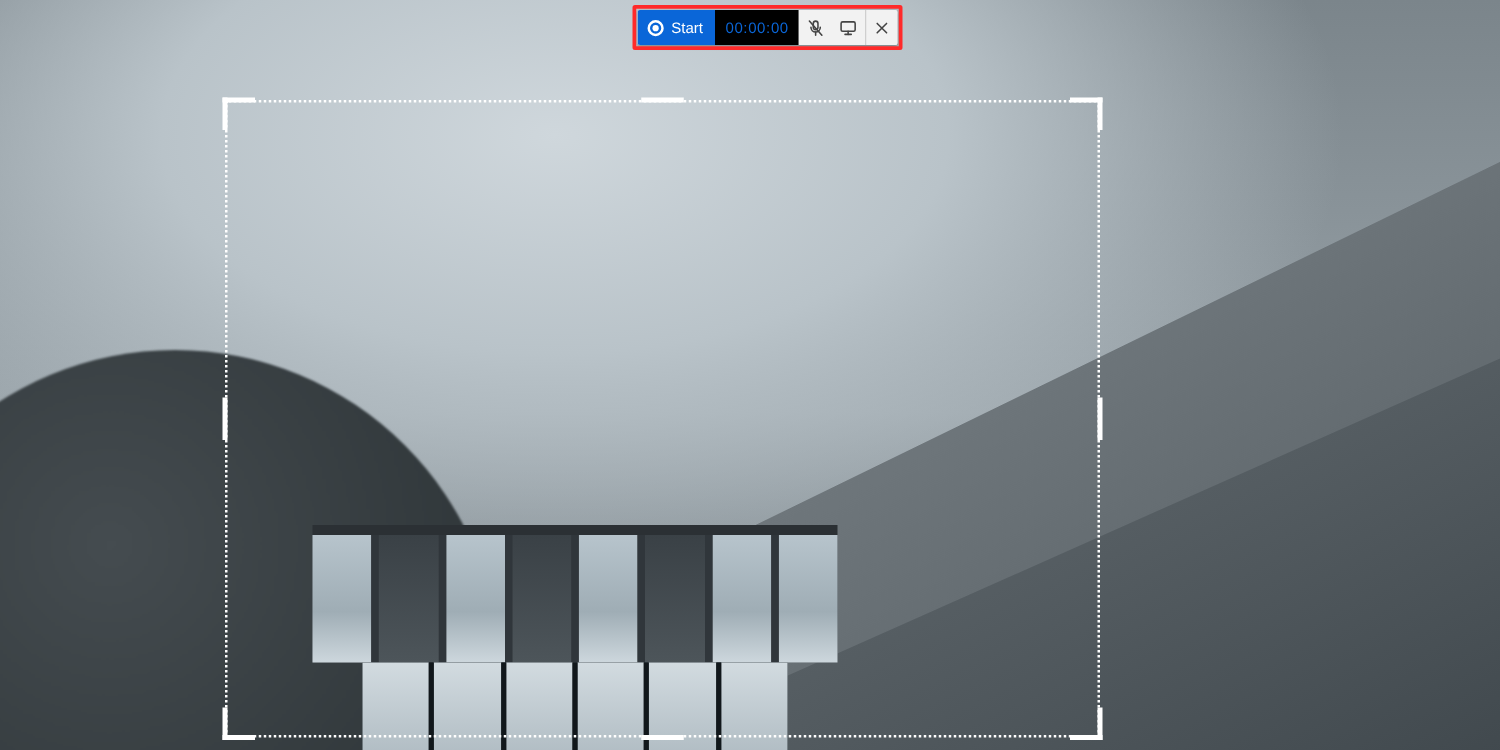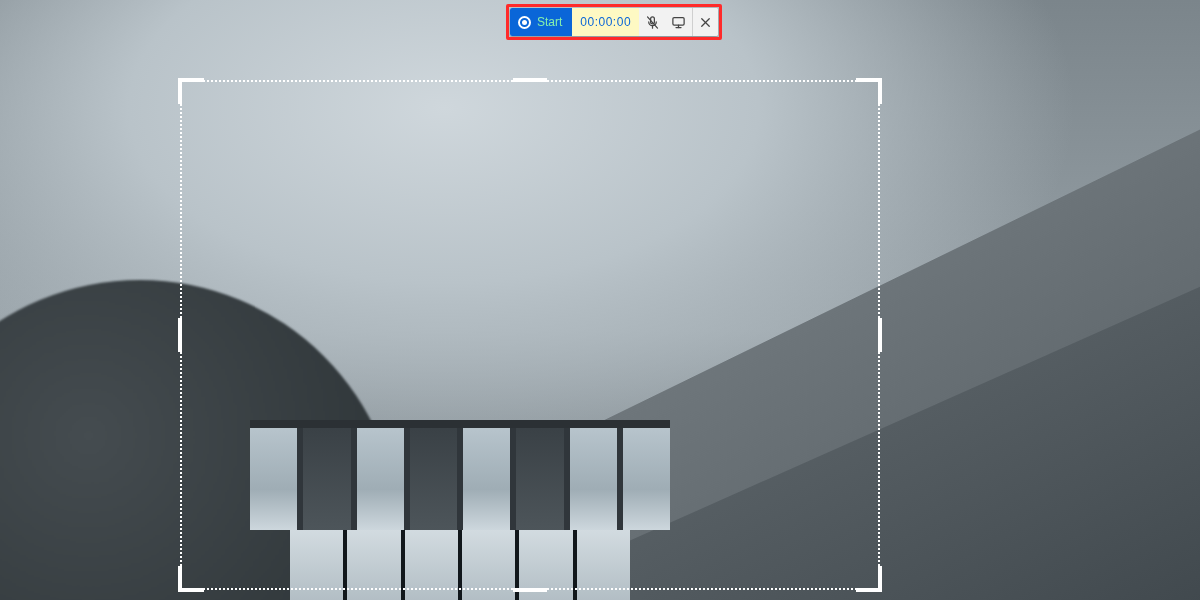"Start" .toolbar .start-btn { color: #86efac -> #ffffff }
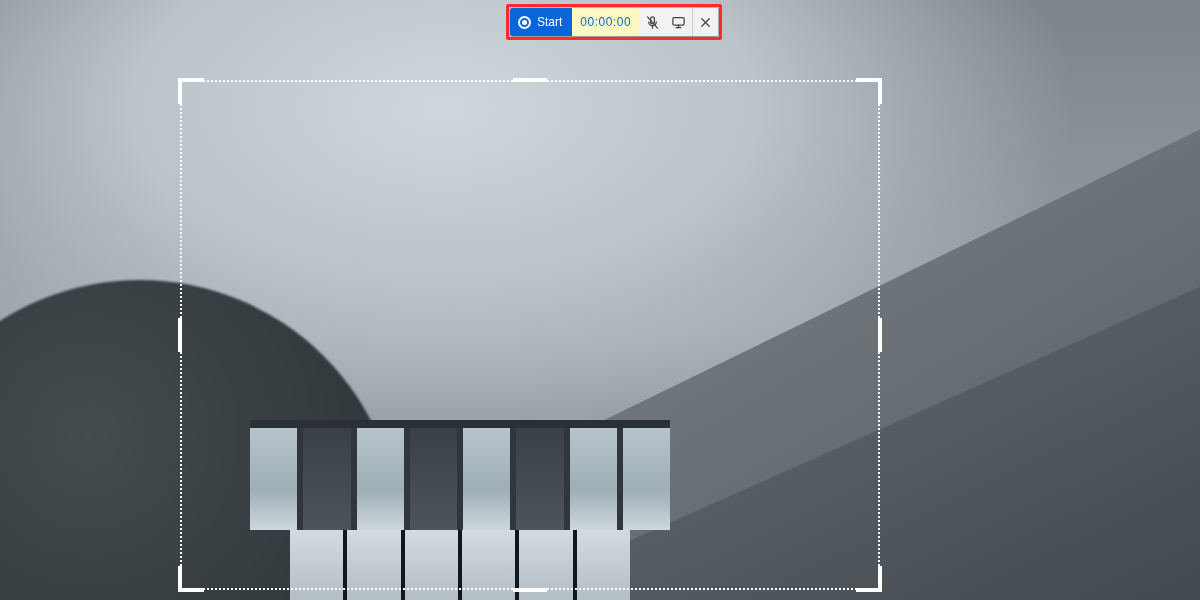"00:00:00" .toolbar .timer { background: #fef9c3 -> #000000 }
